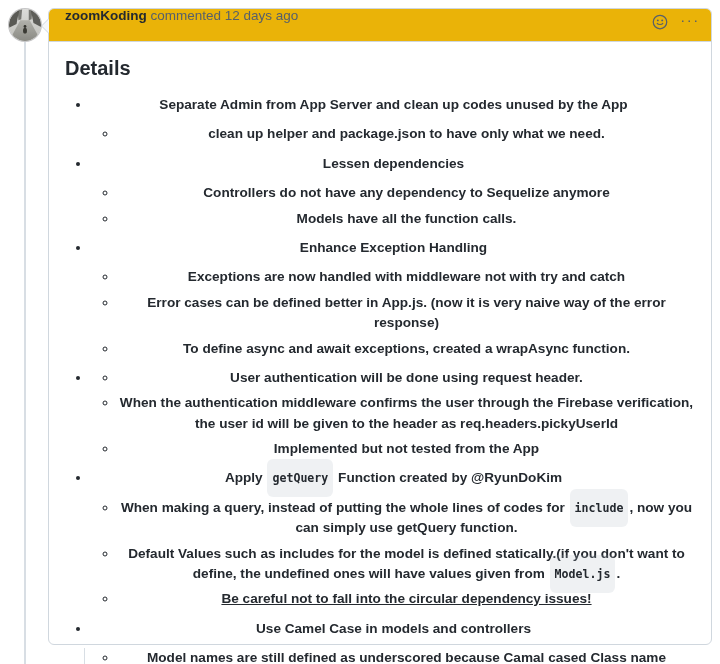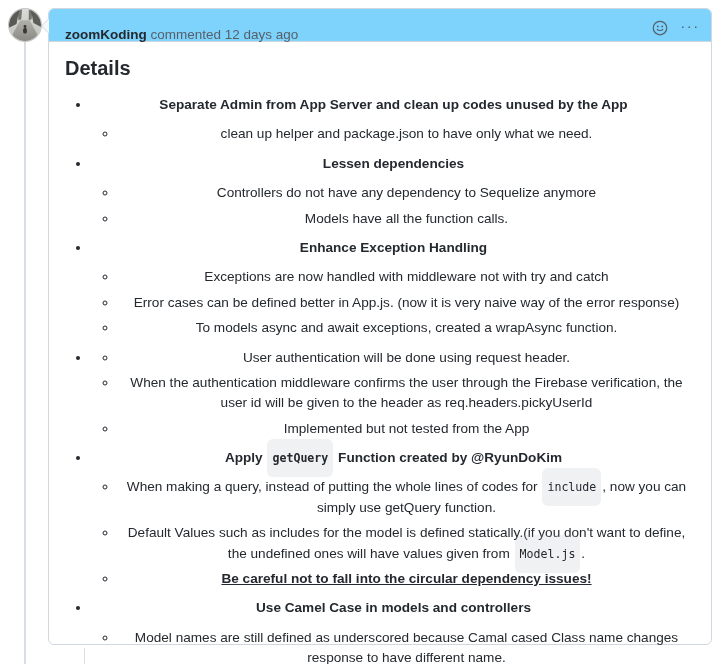"zoomKoding commented 12 days ago" .comment-header { align-items: flex-end -> flex-start; background: #7dd3fc -> #eab308 }
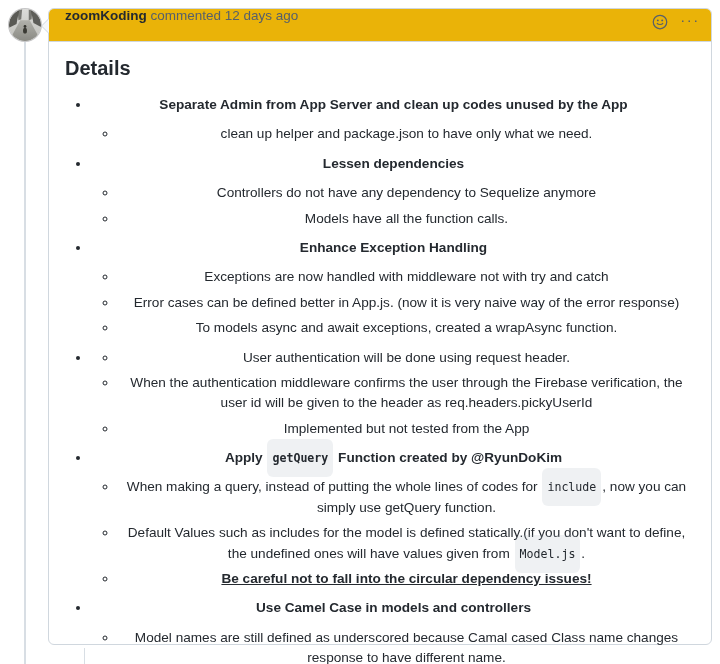"clean up helper and package.json" ul.lvl2 > li { font-weight: 400 -> 700 }
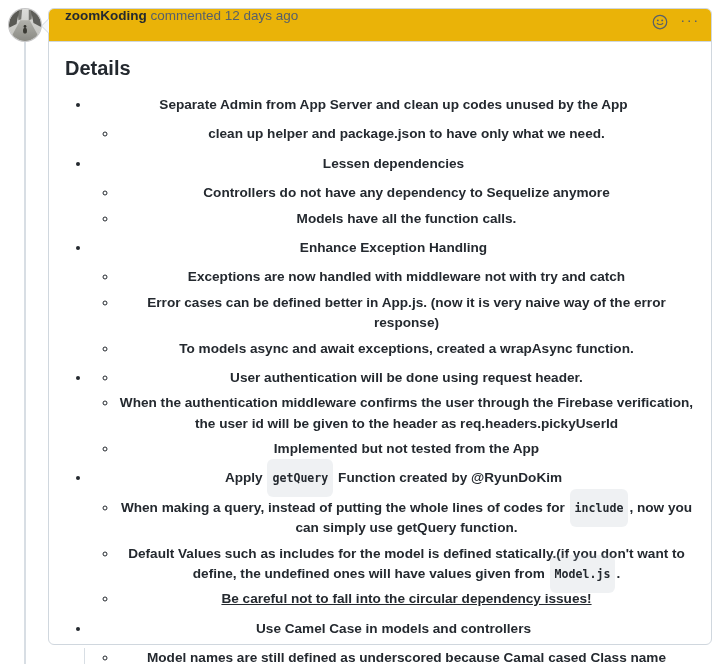"To models async and await" span { text: models -> define }
